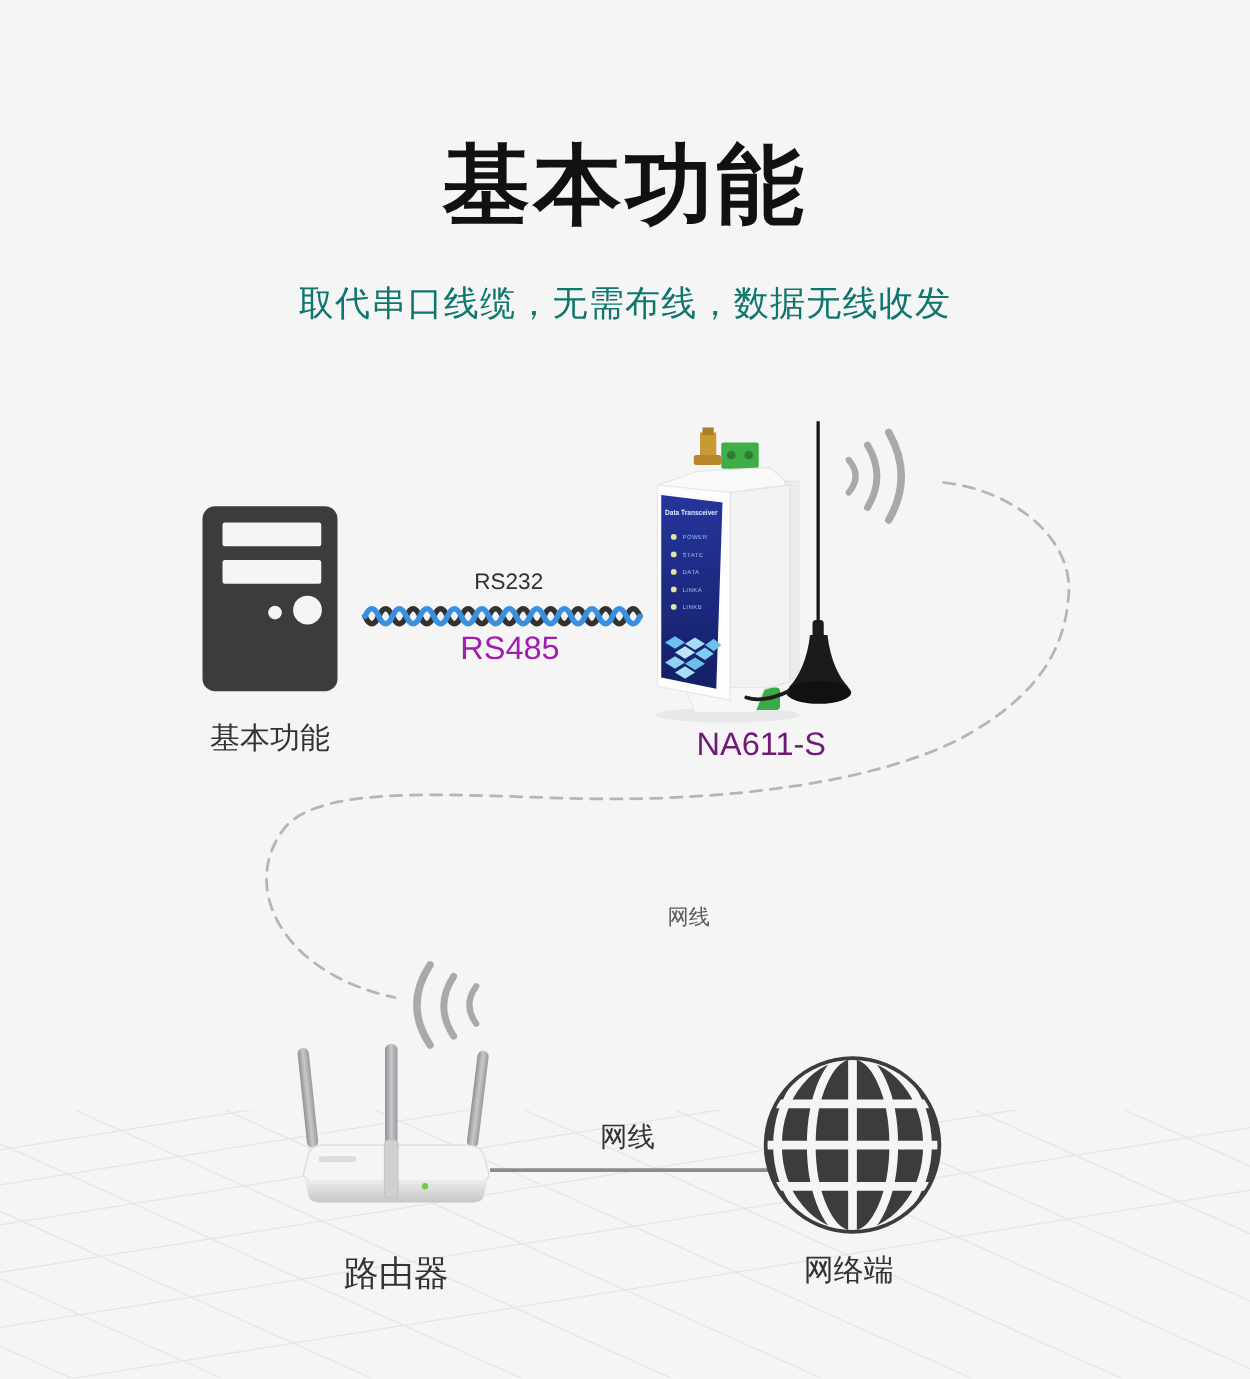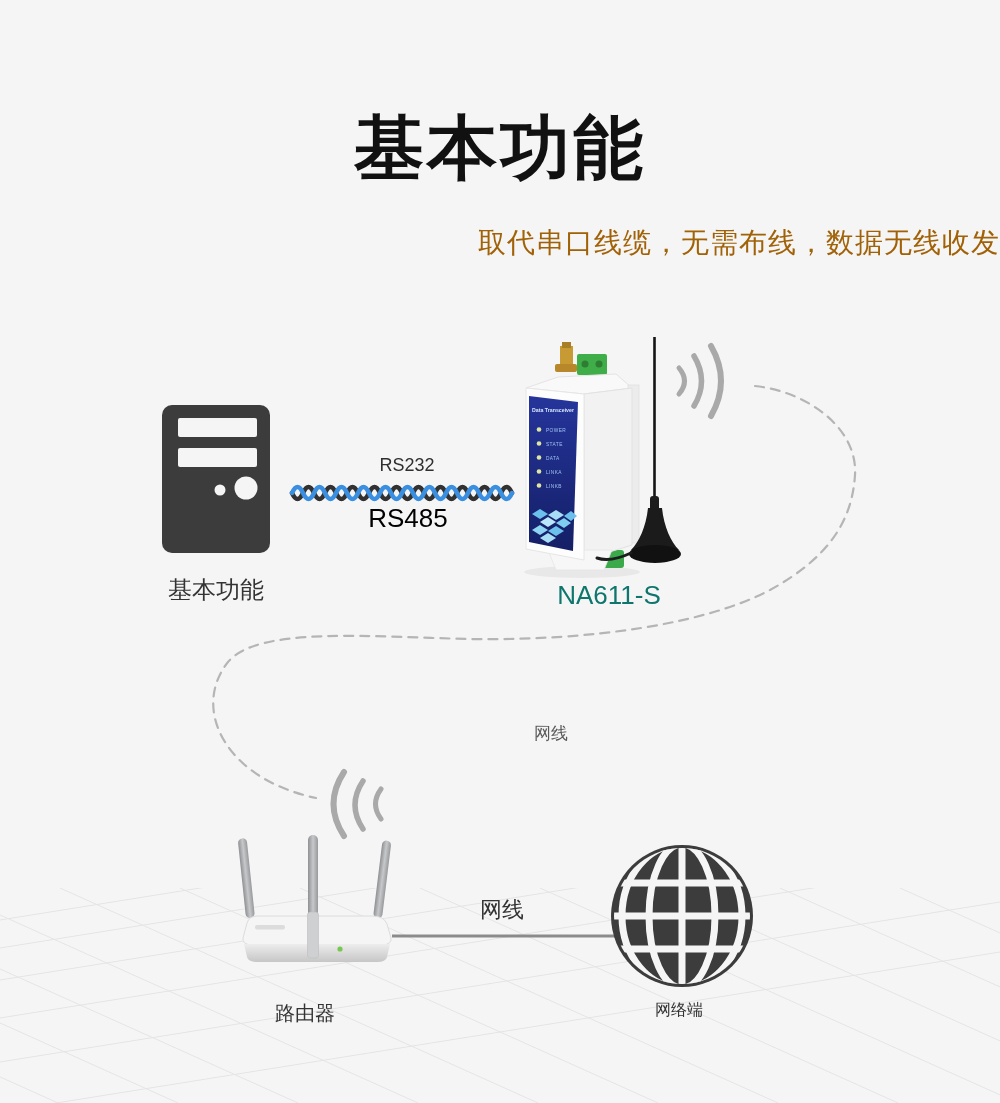"取代串口线缆，无需布线，数据无线收发" .subtitle { color: #a16207 -> #0f766e; text-align: right -> center }
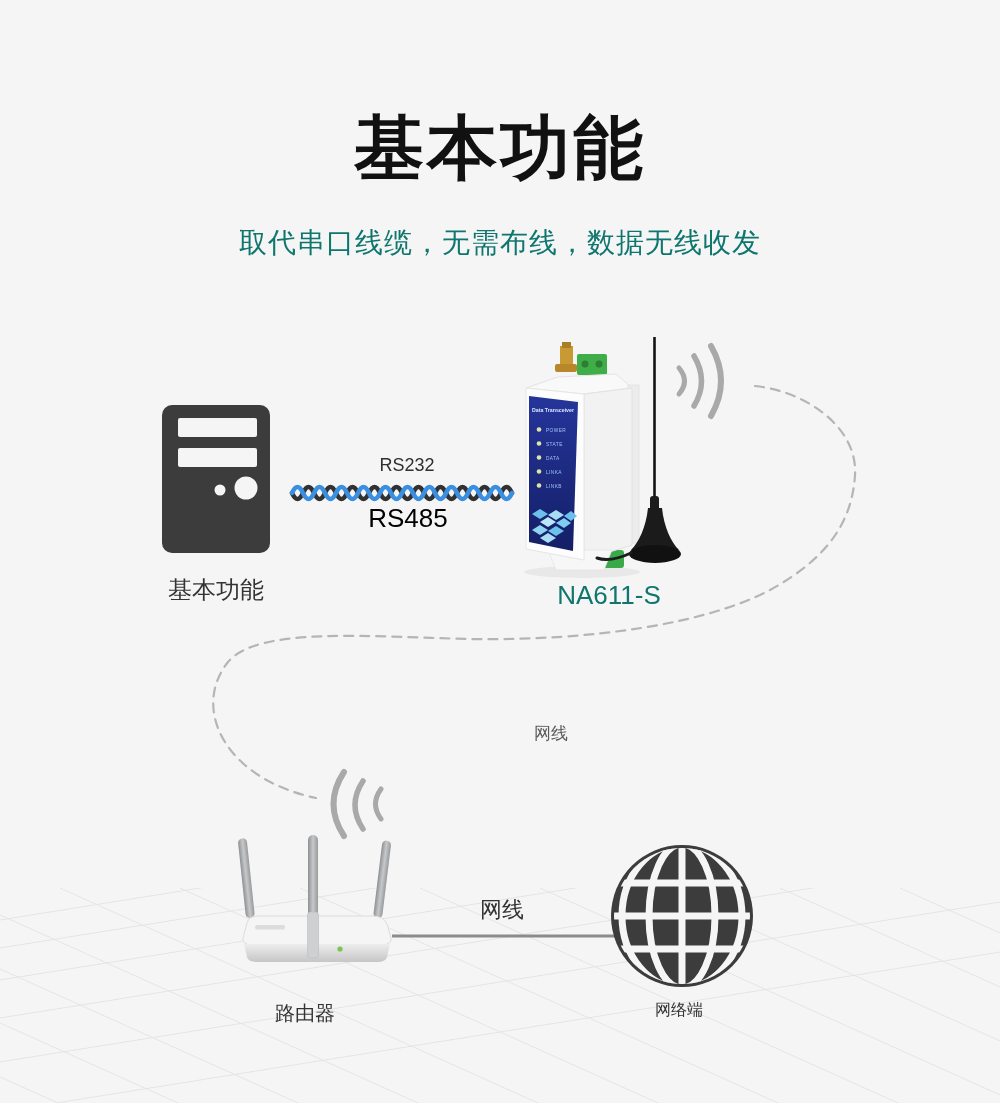"RS485" .lbl-rs485 { color: #000000 -> #a21caf }
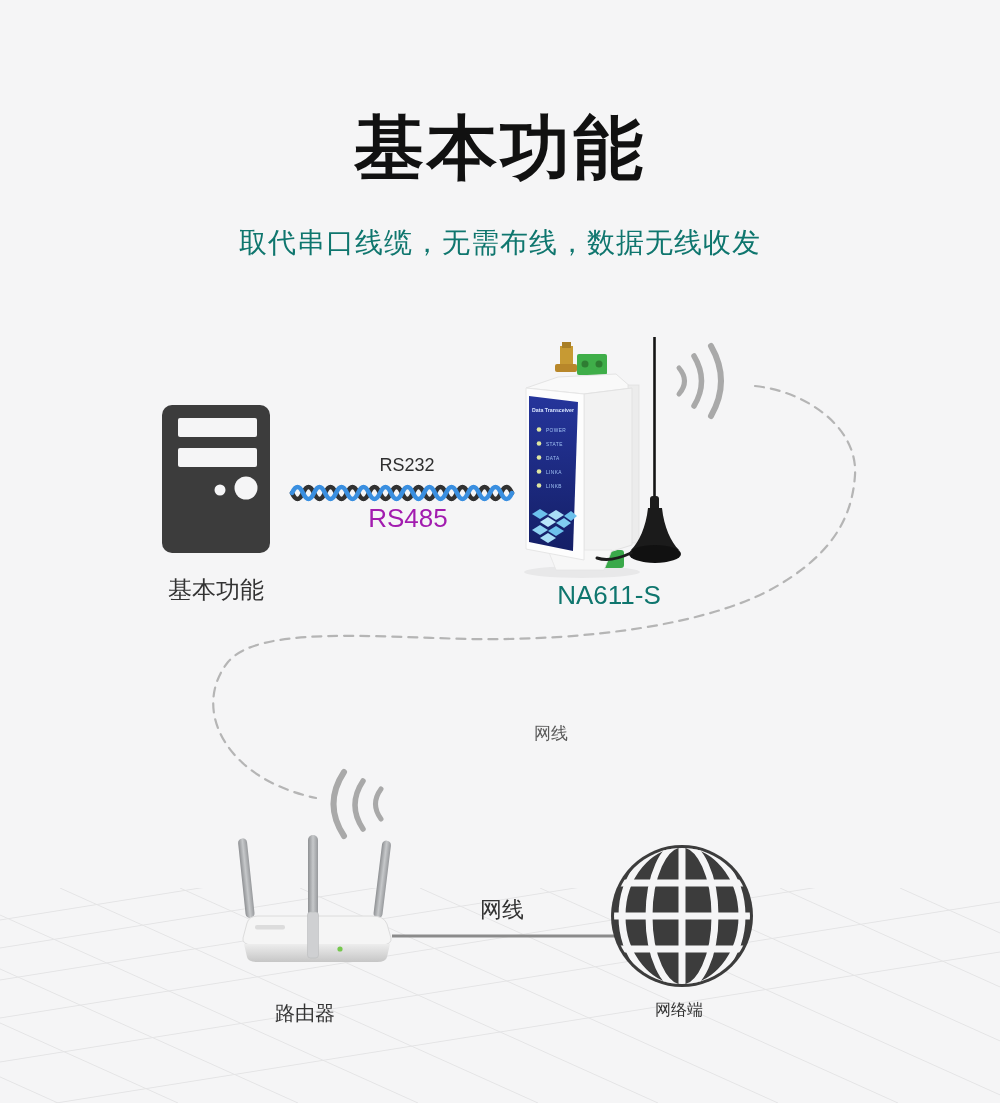"NA611-S" .lbl-model { color: #0f766e -> #701a75 }
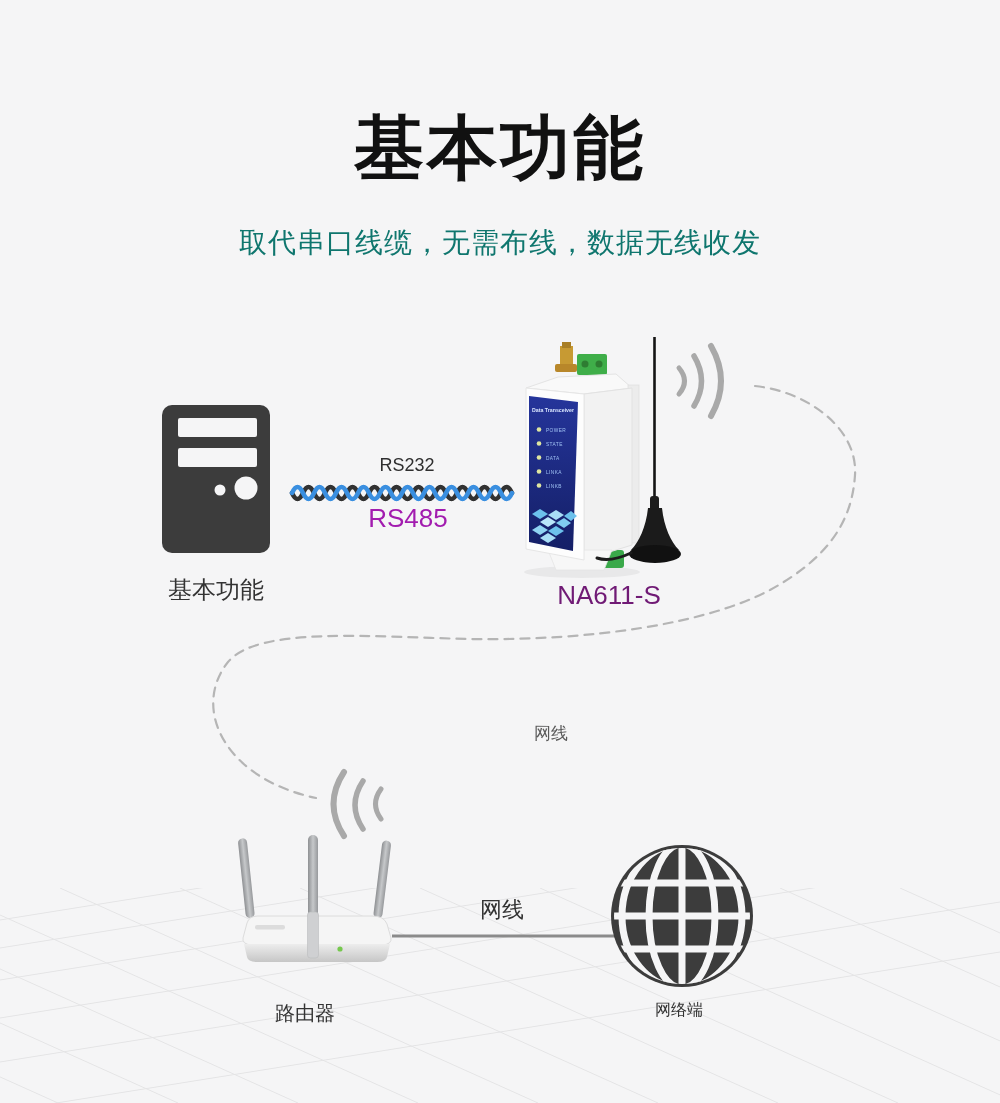"路由器" .lbl-router { font-size: 20px -> 28px; left: 305px -> 317px }
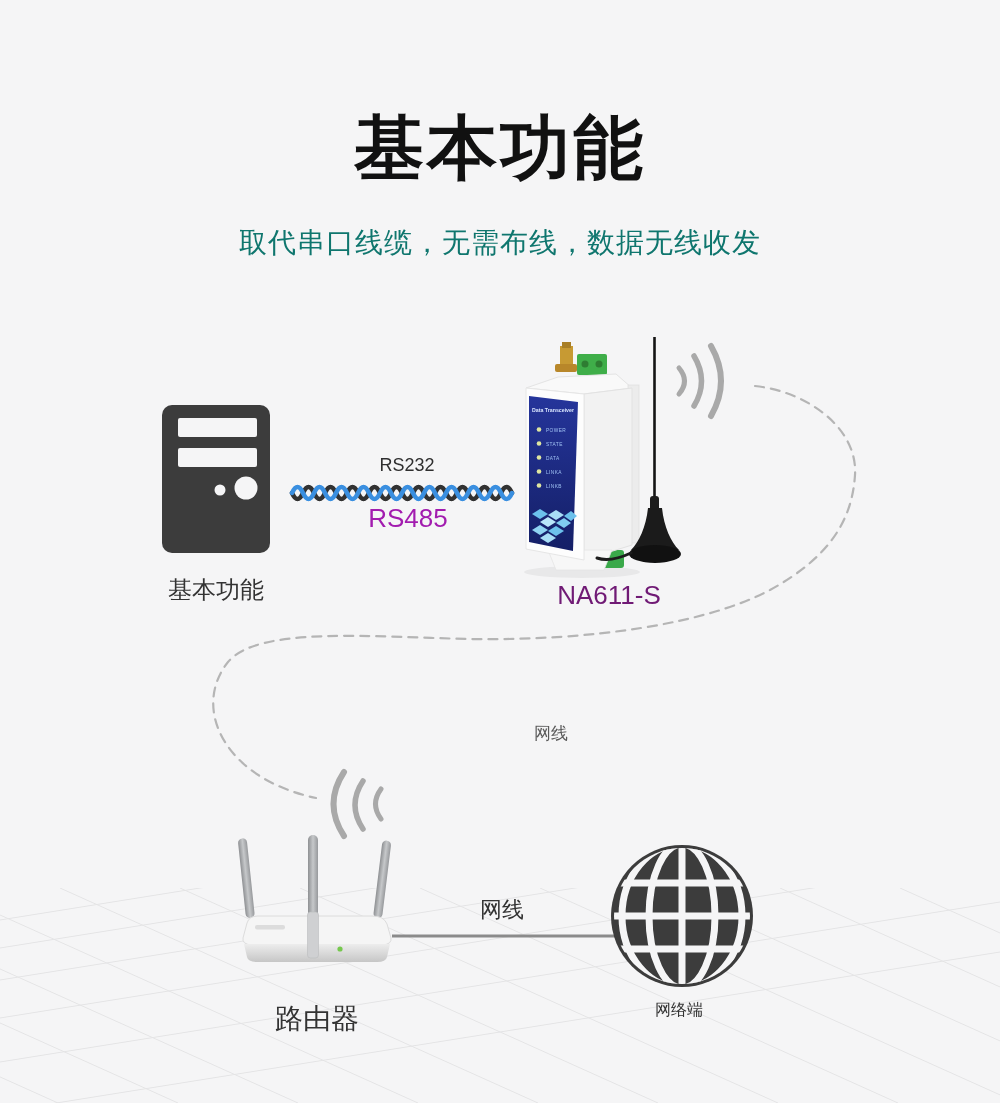"网络端" .lbl-net { font-size: 16px -> 24px }
